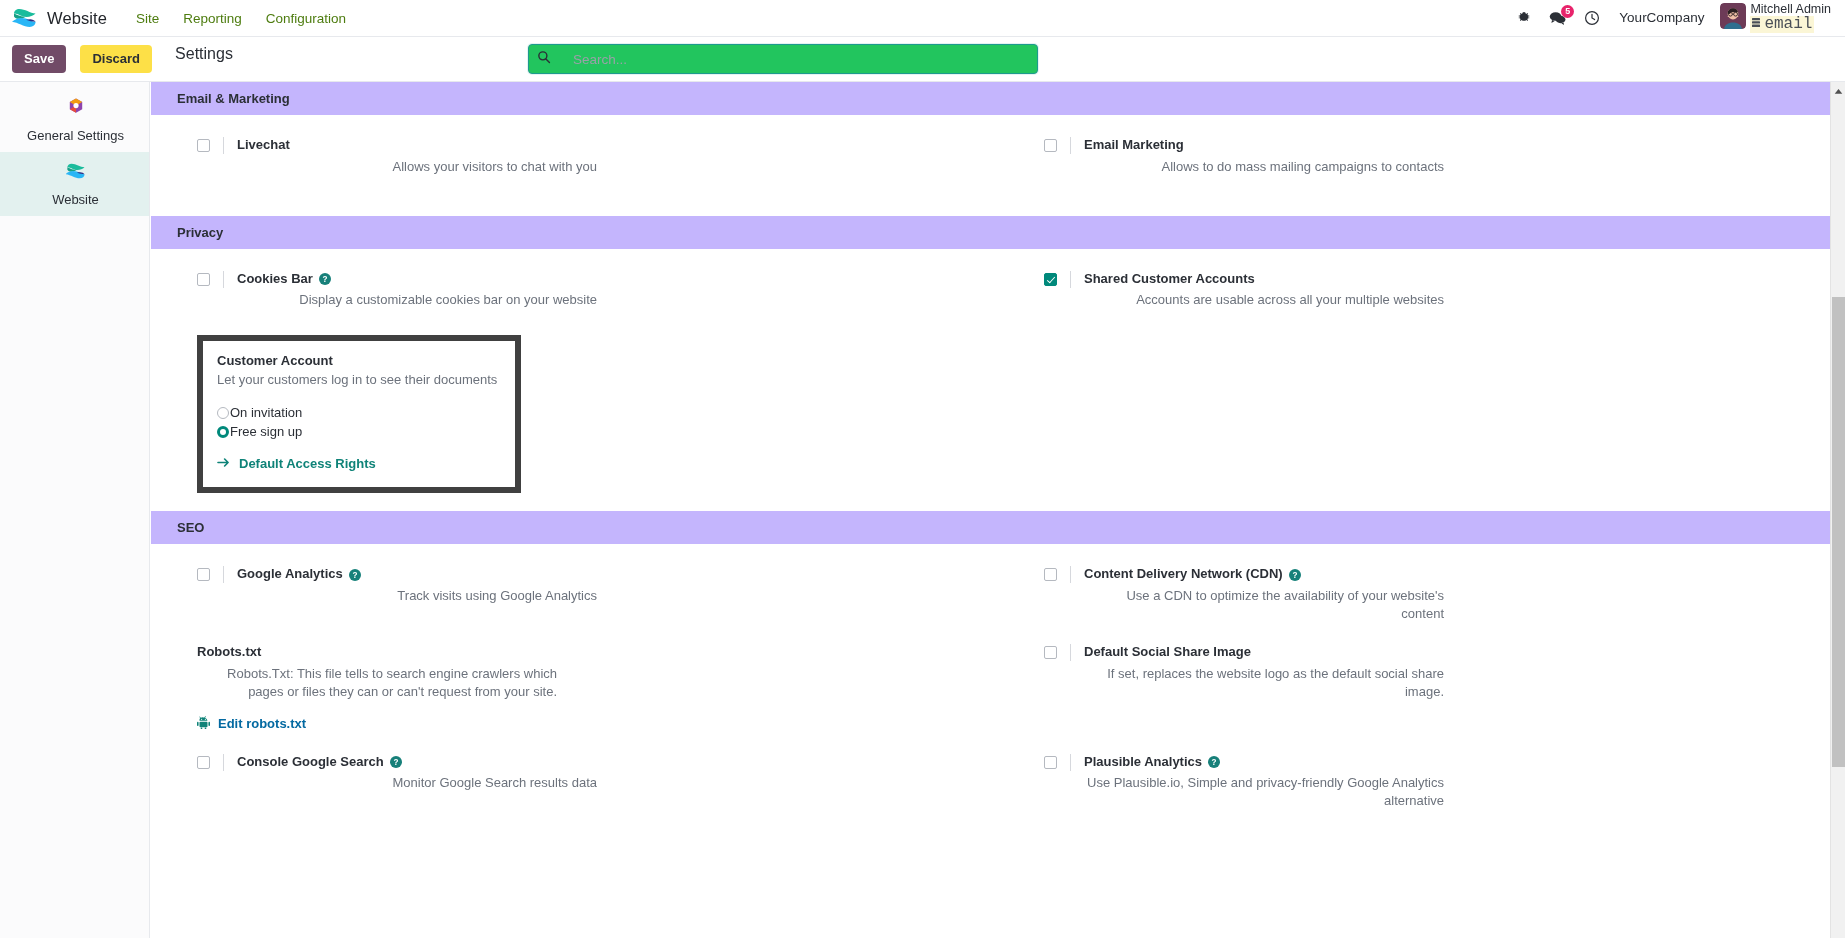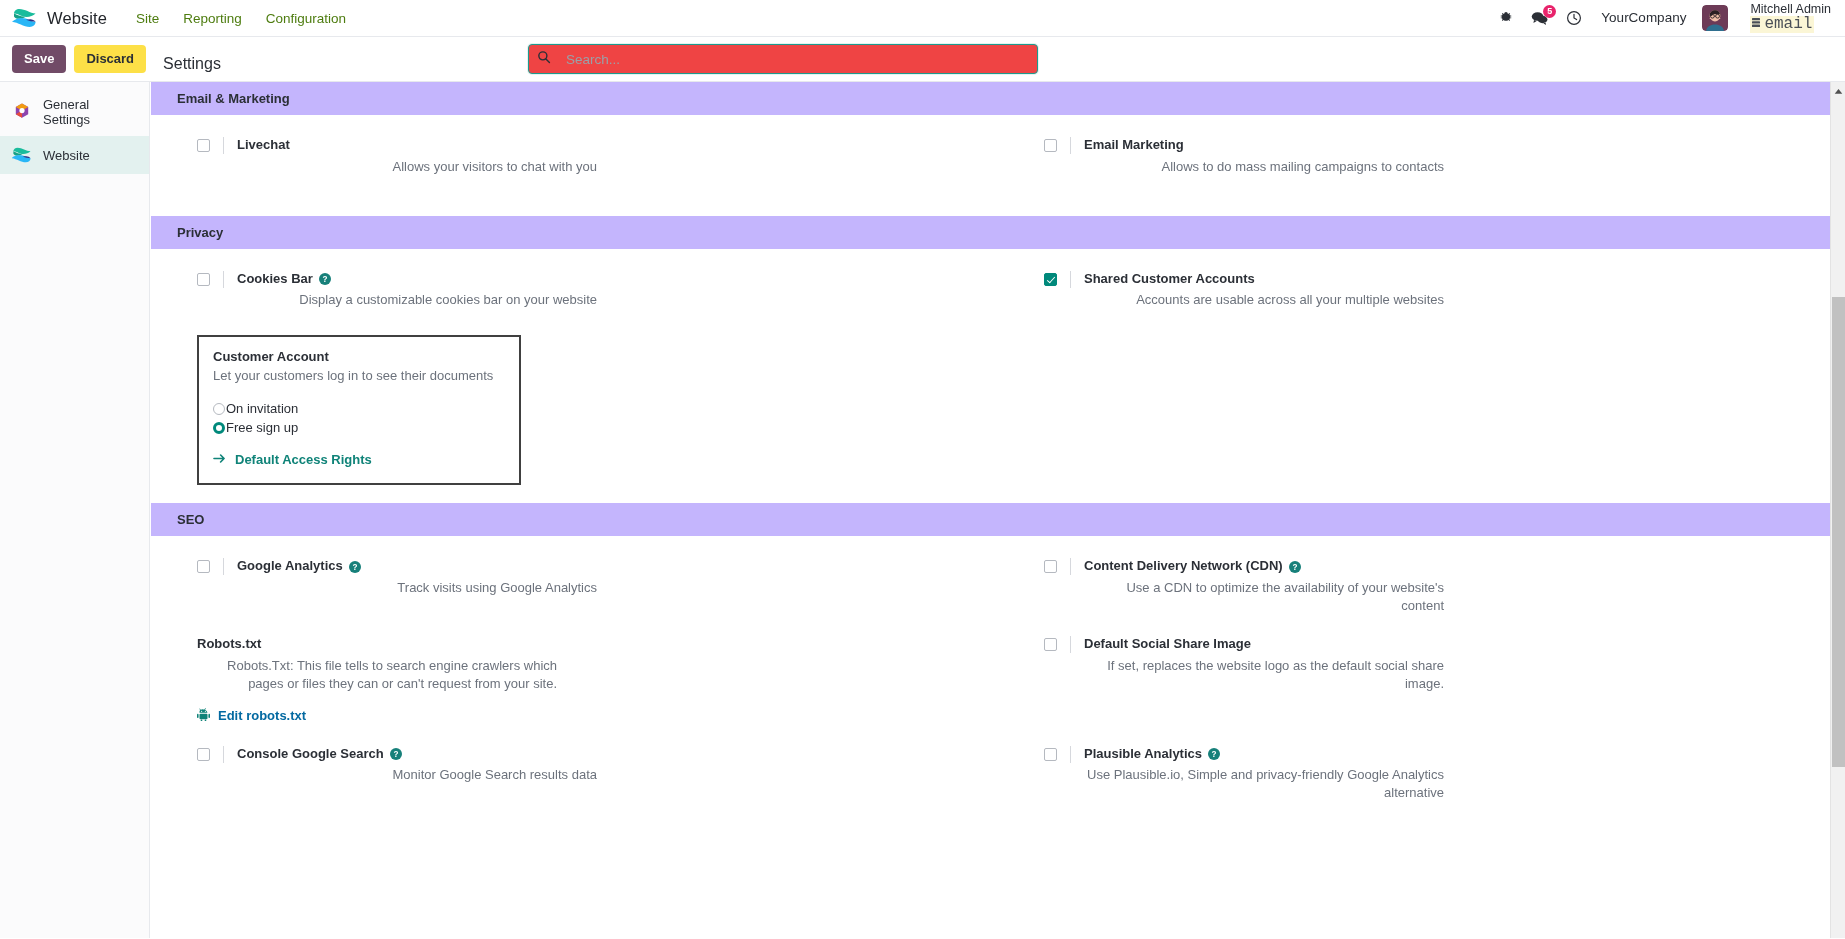"Mitchell Admin" .user-menu { align-items: center -> none; gap: 22px -> 4px }
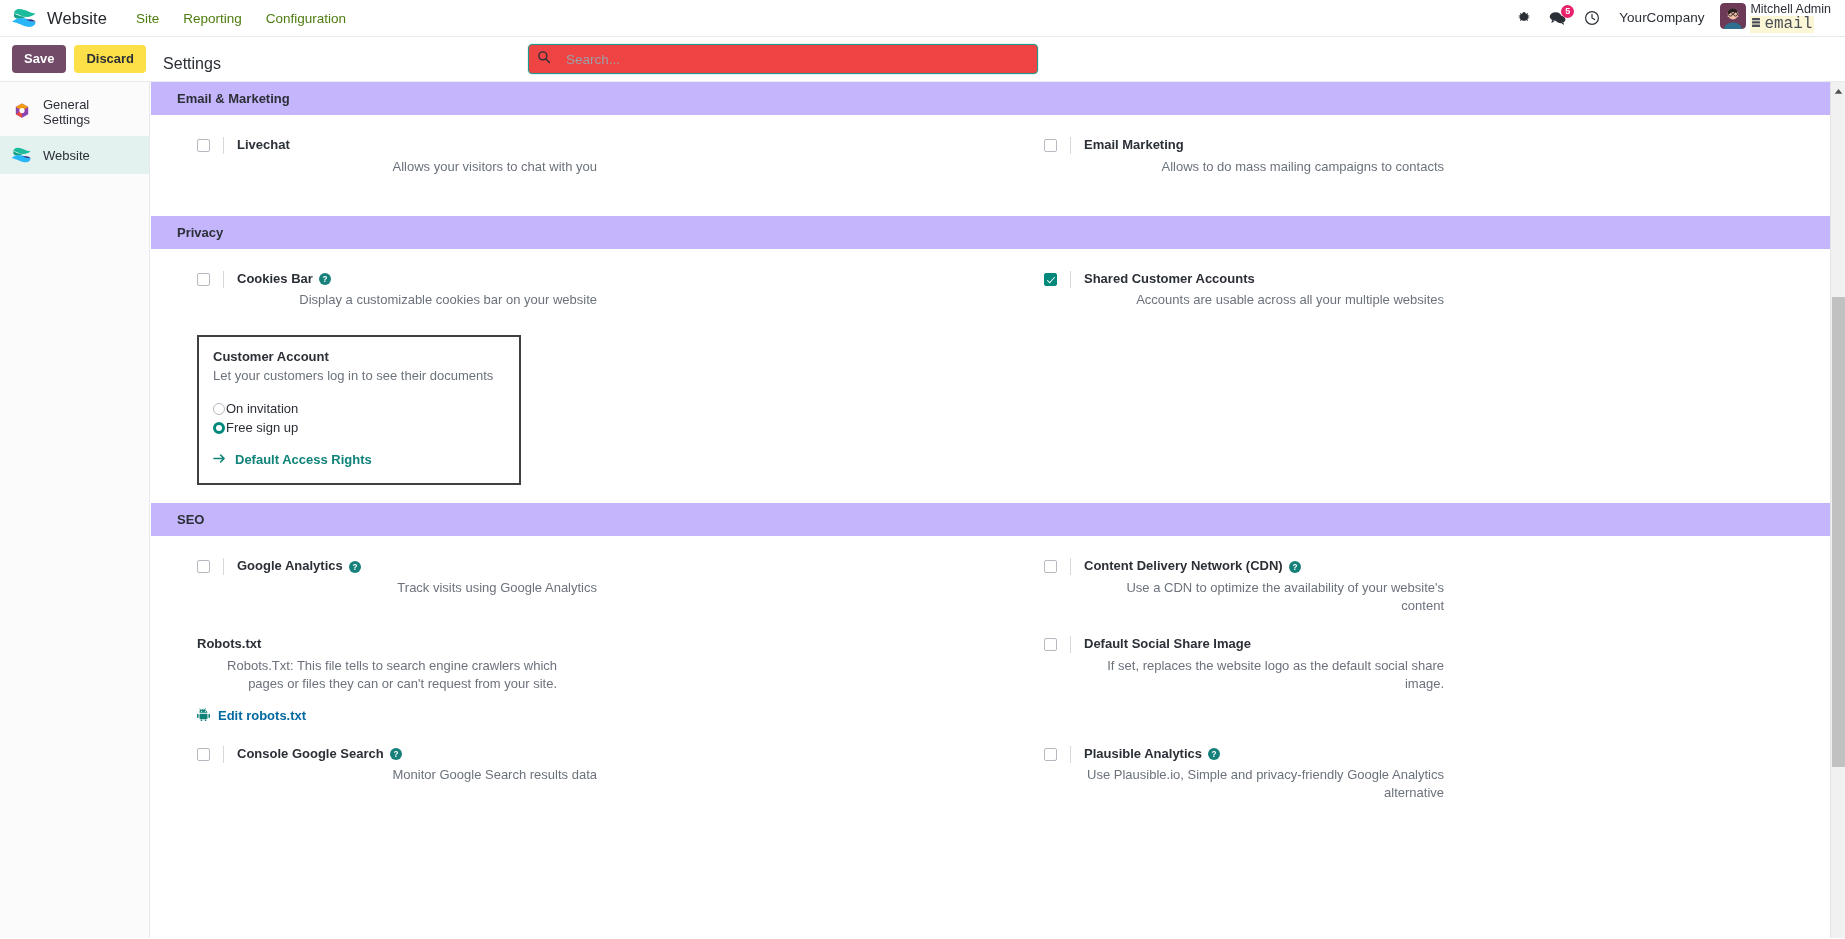"Save" .cp-left { align-items: flex-end -> flex-start; gap: 8px -> 14px }
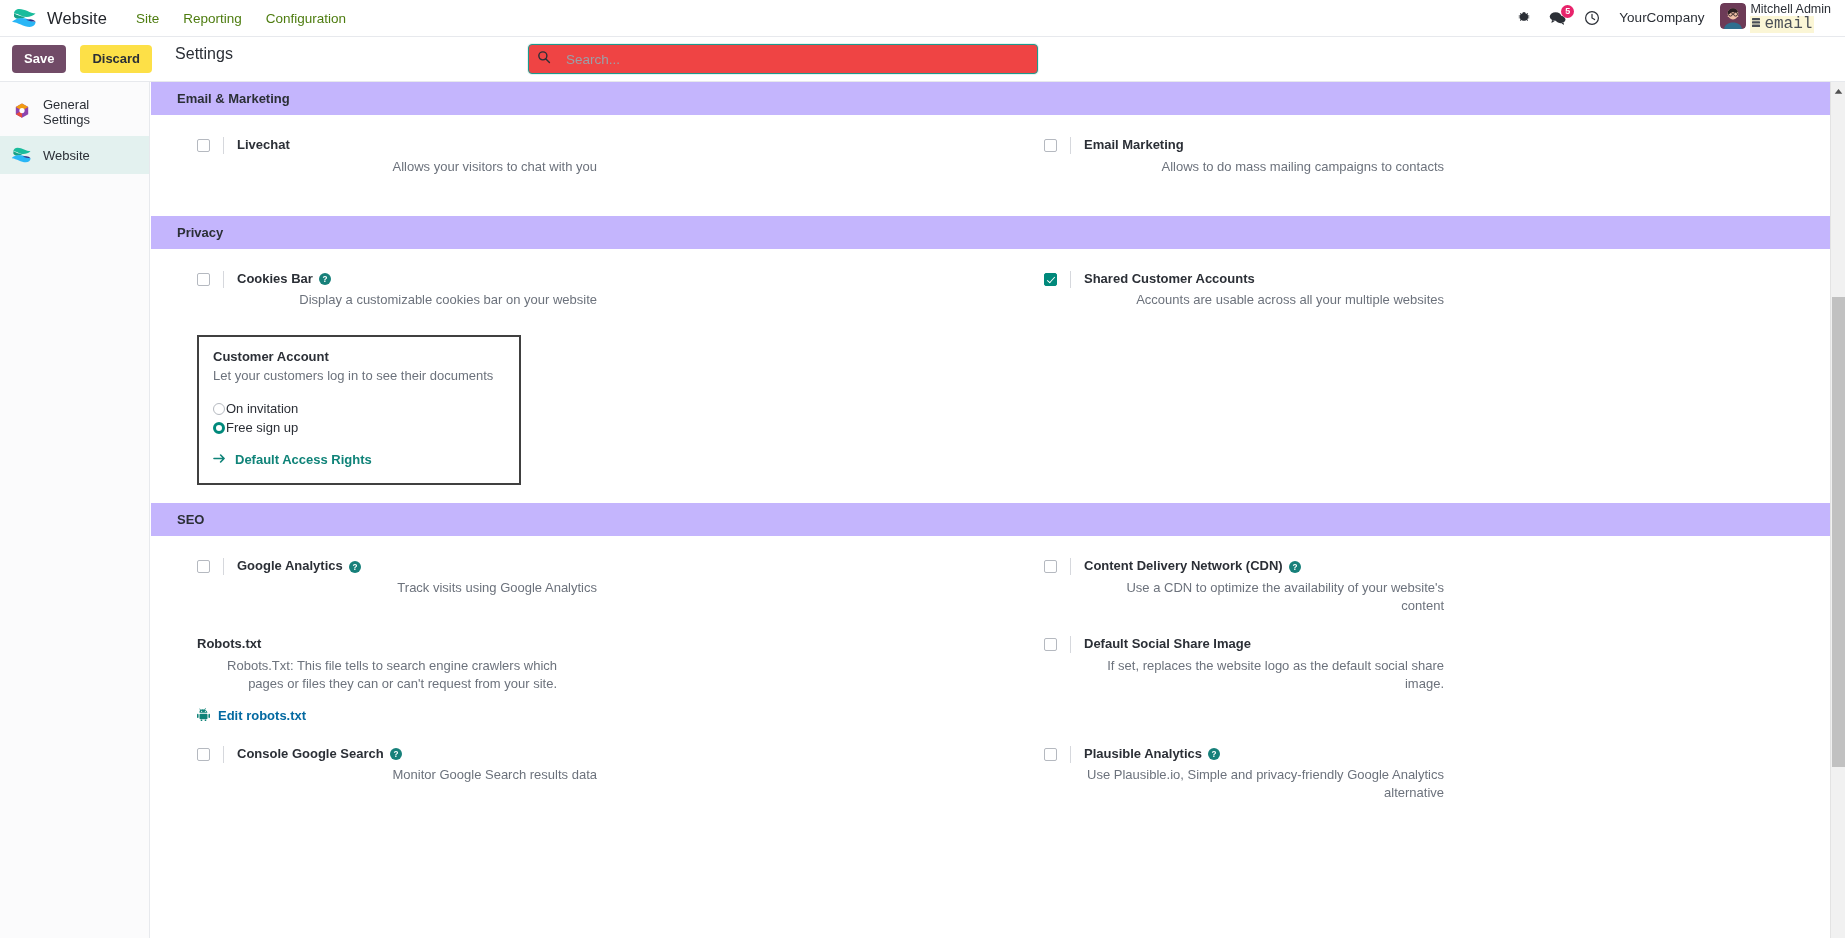"Search..." .searchbar { background: #ef4444 -> #22c55e; gap: 15px -> 22px }
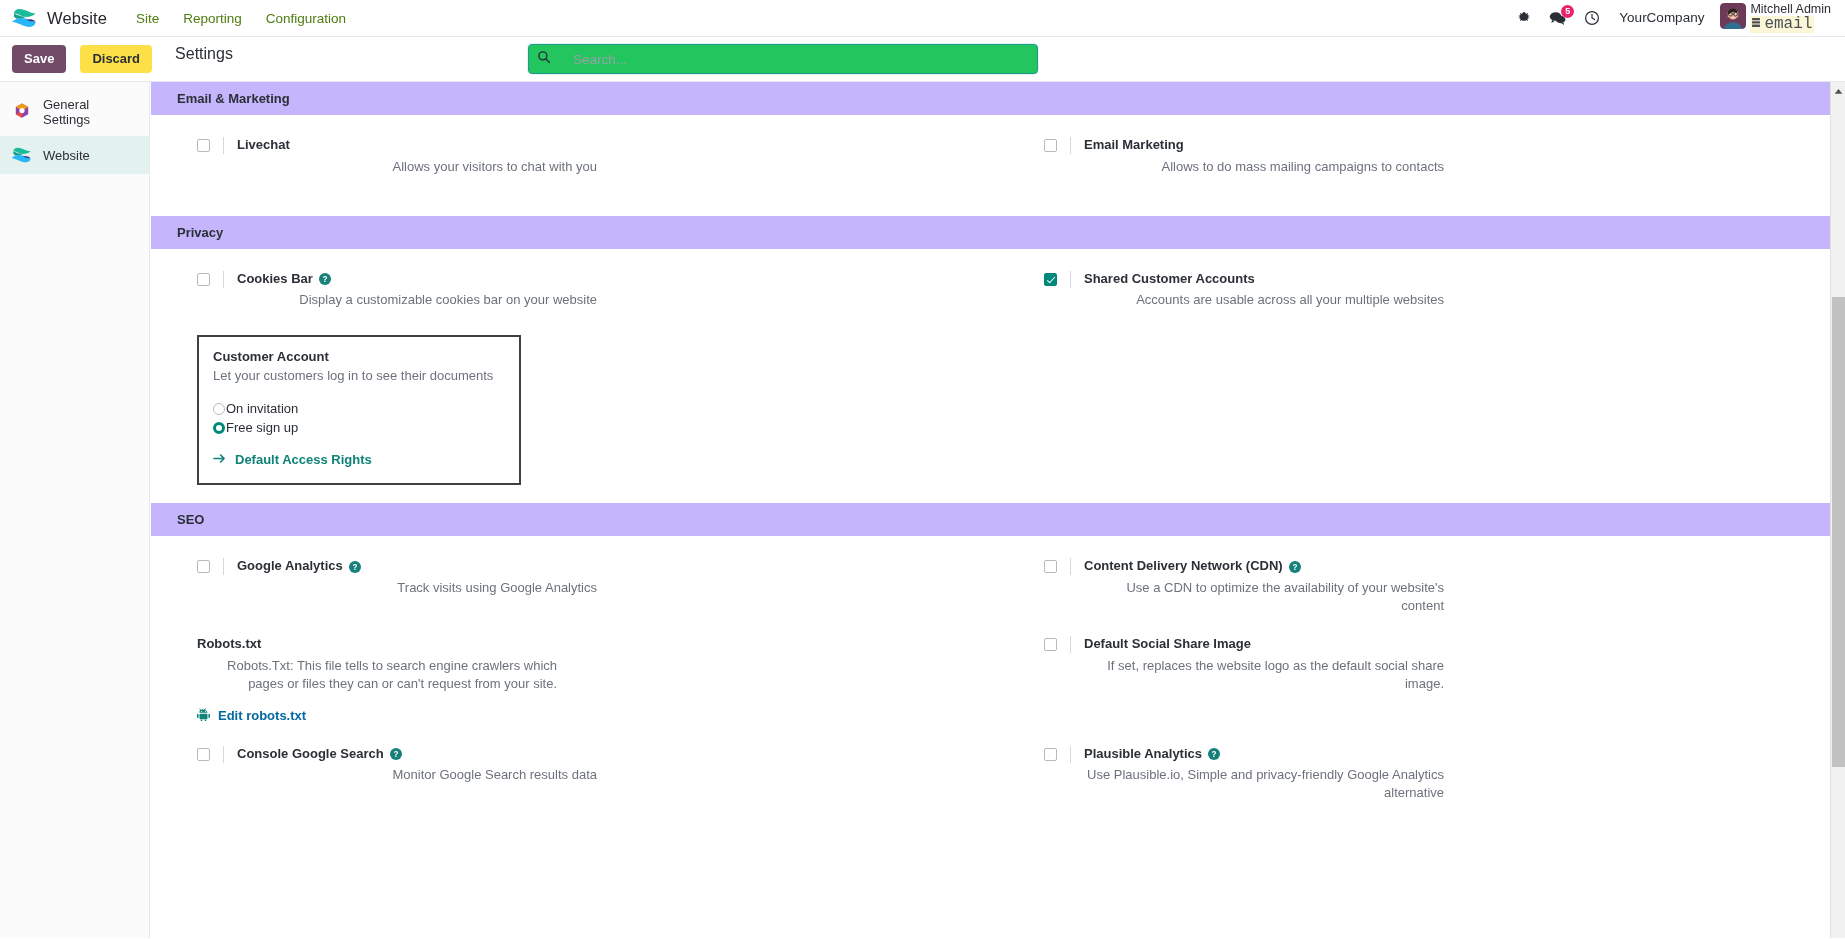"General Settings" .side-item { flex-direction: none -> column }
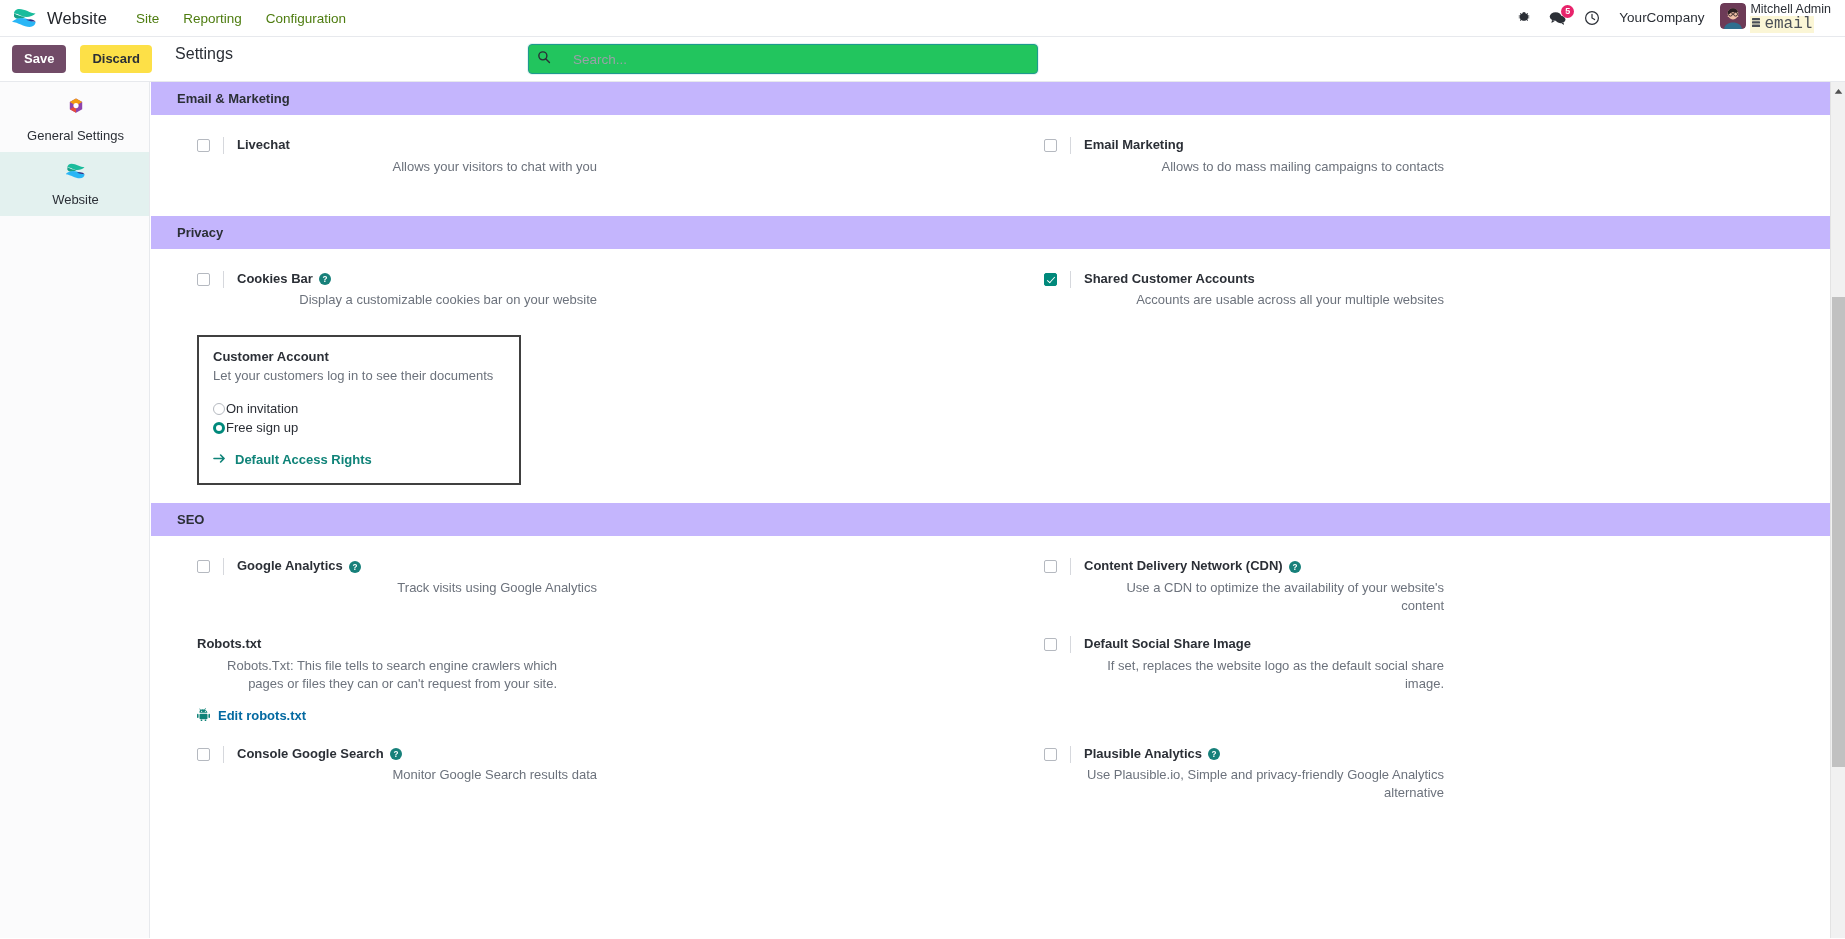"Customer Account" .hl-box { border: 2px solid #404040 -> 6px solid #404040 }
